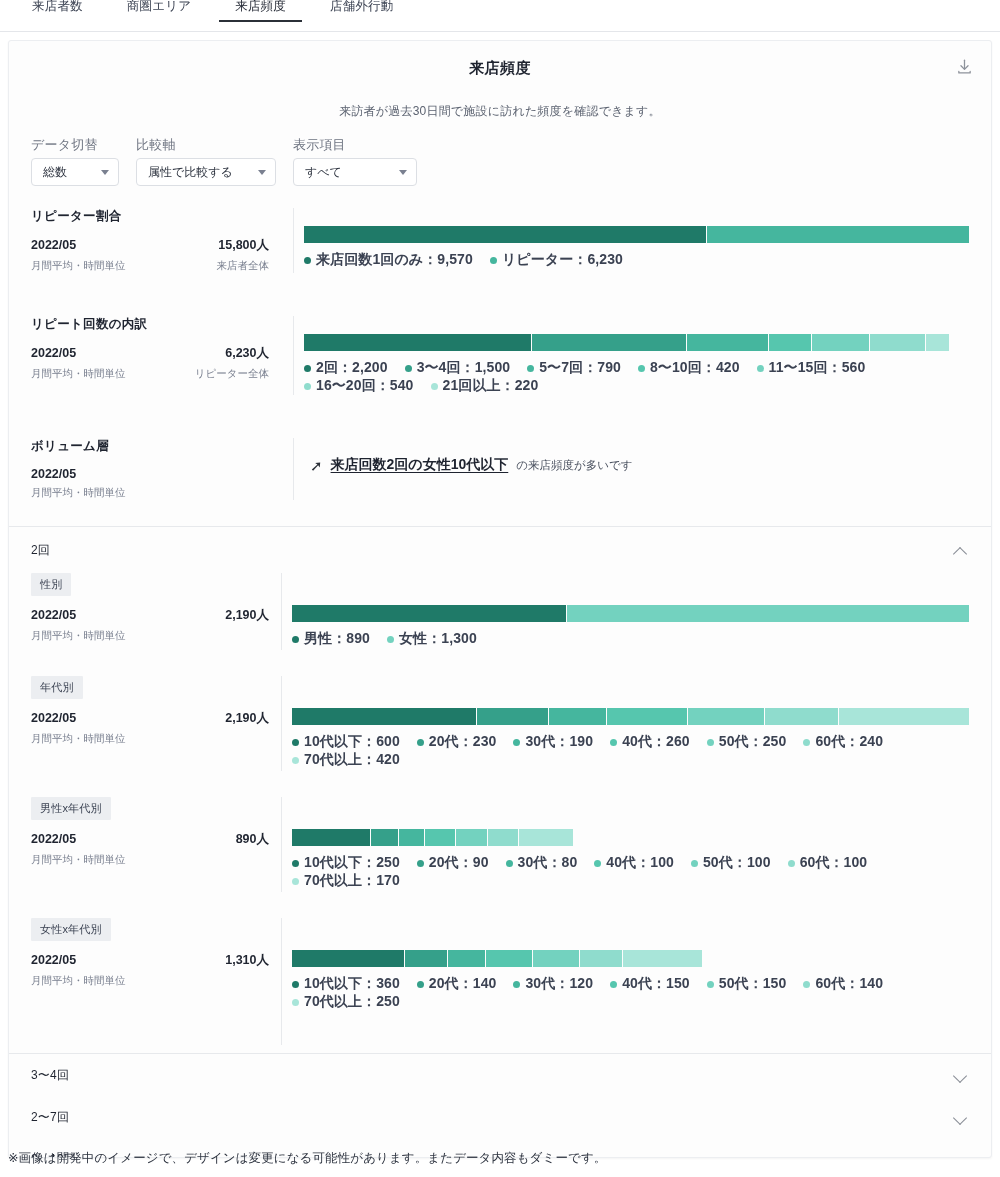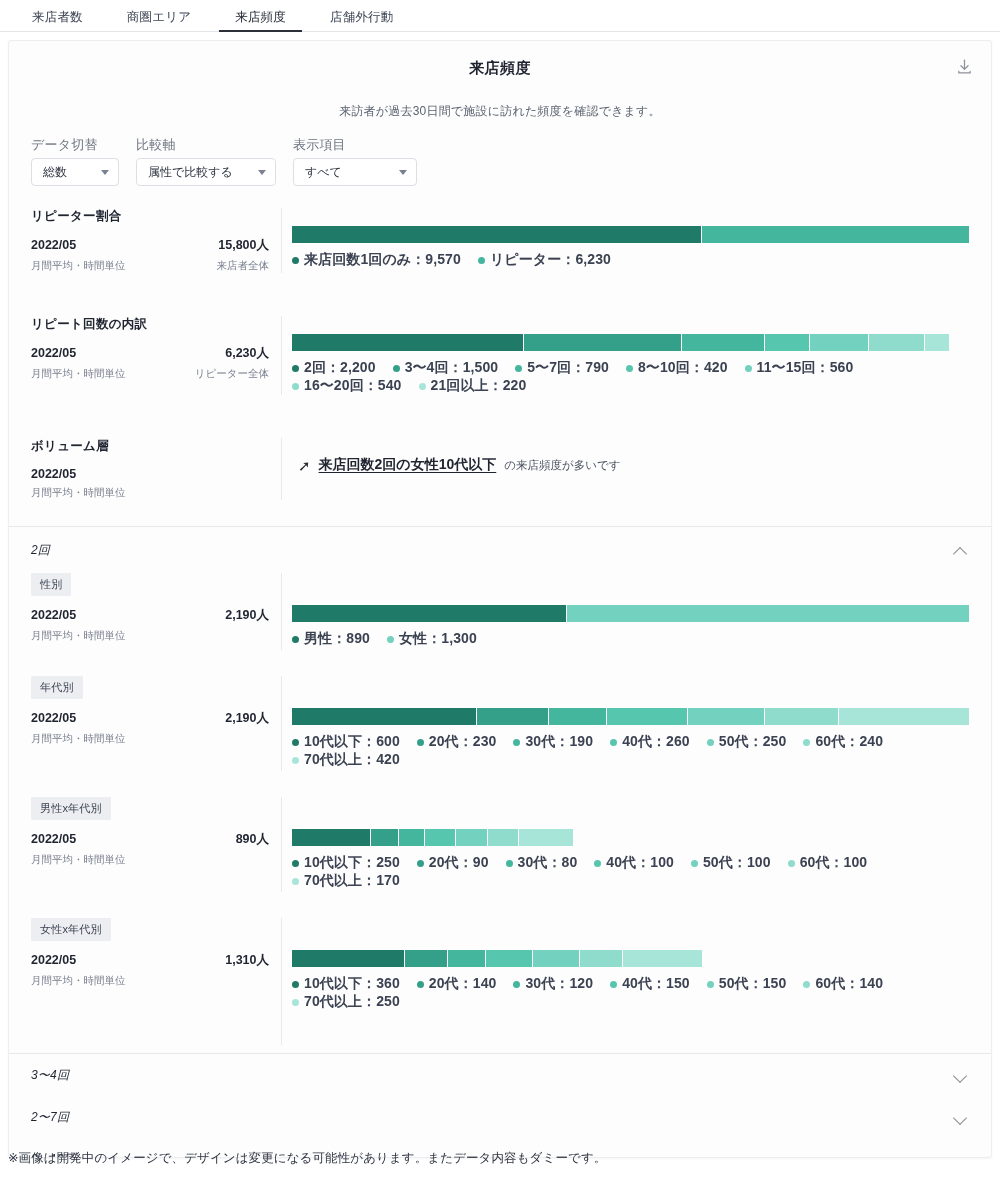"来店者数" .tabbar { align-items: flex-end -> flex-start }
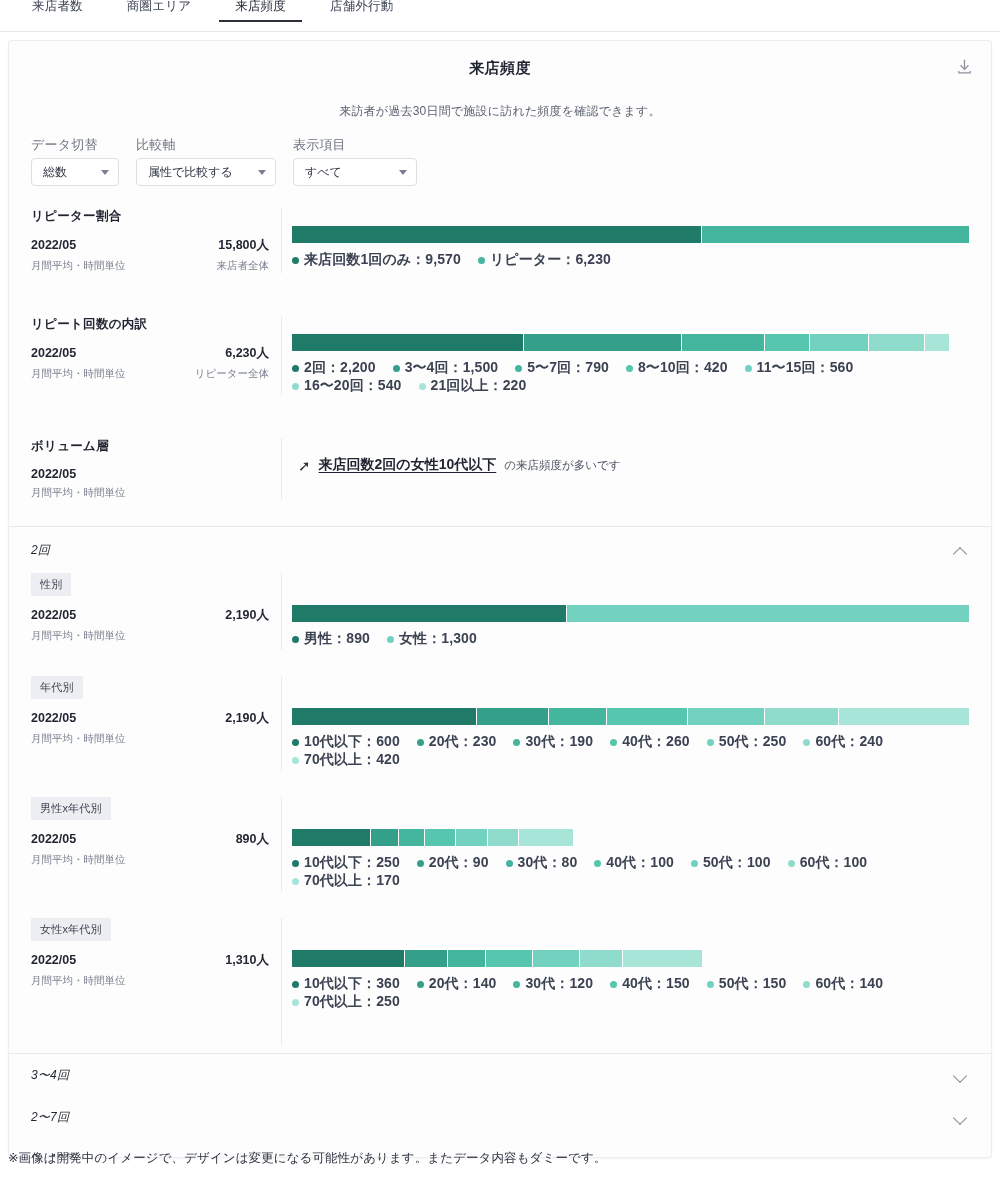"リピーター割合" .block { gap: none -> 12px }
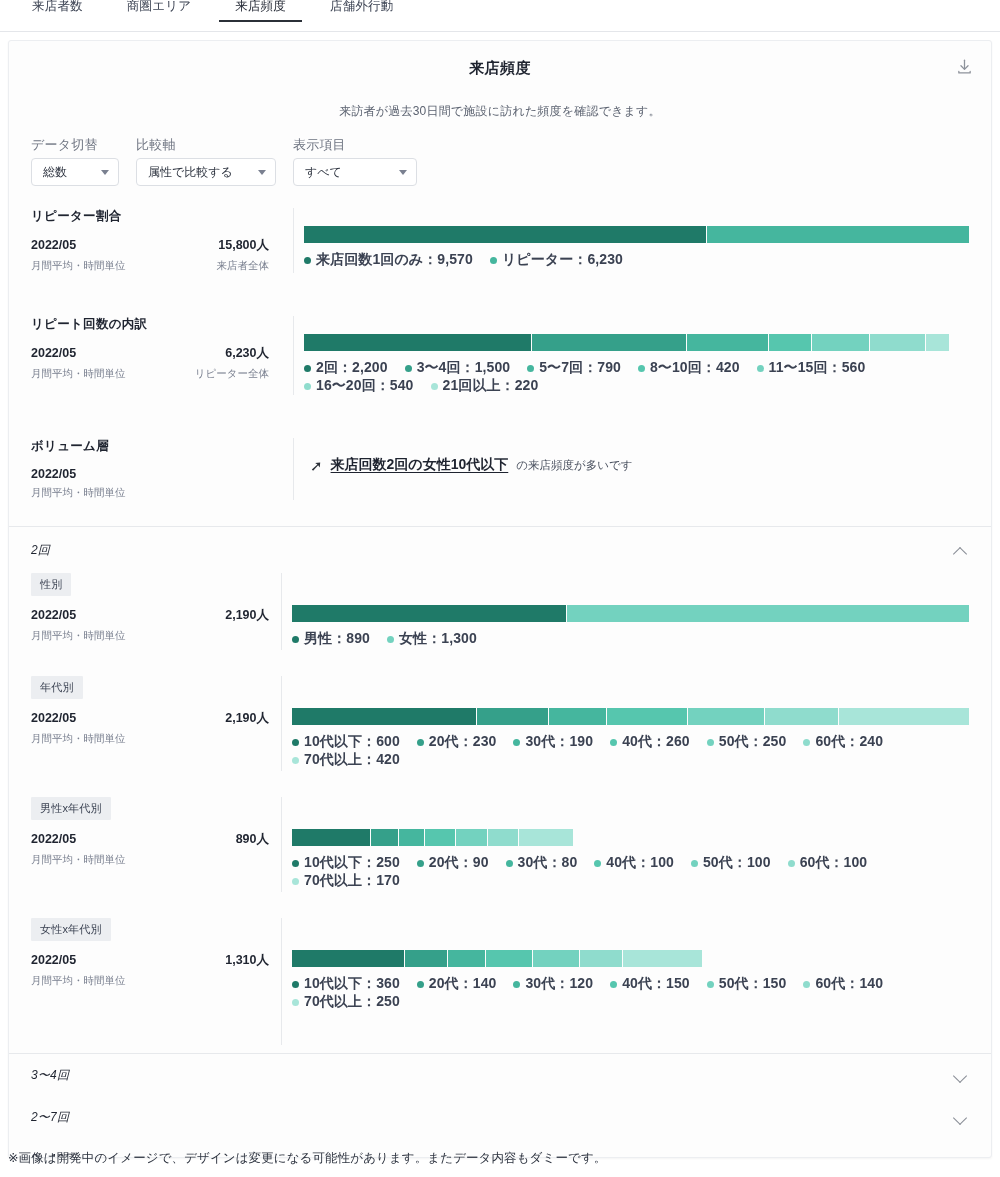"2回" .acc-title { font-style: italic -> none }
